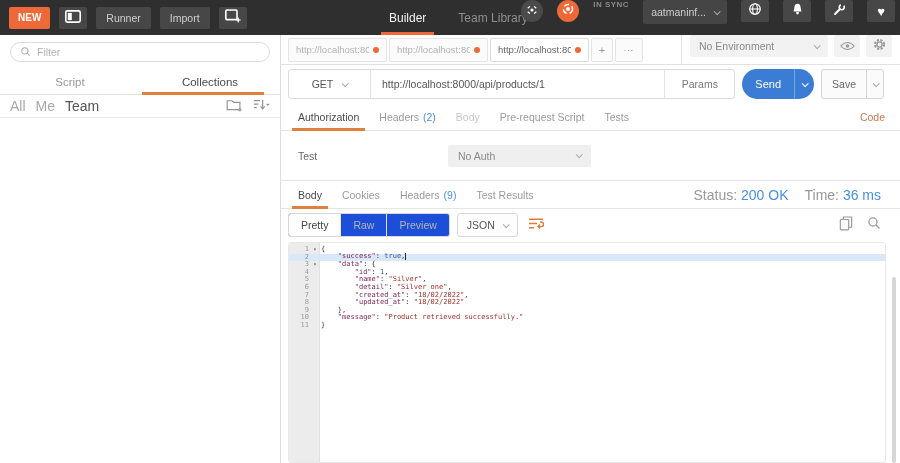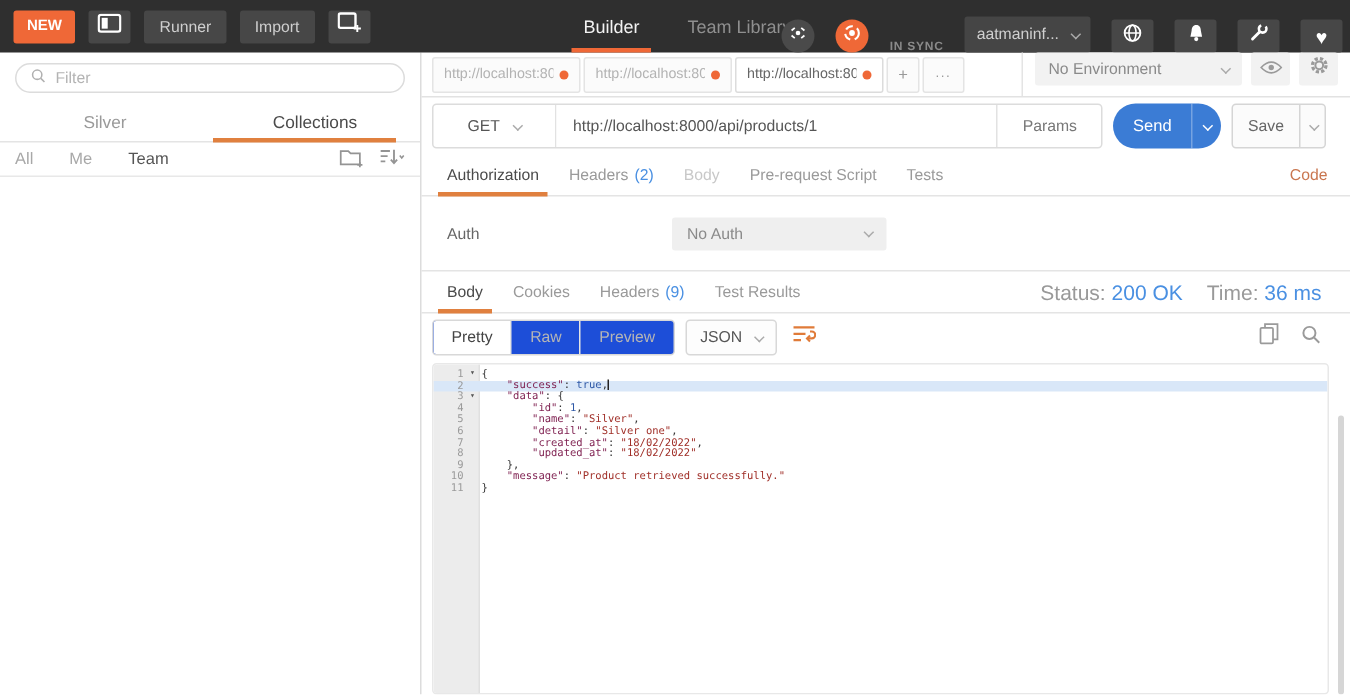"IN SYNC" .tb-right { align-items: flex-end -> flex-start }
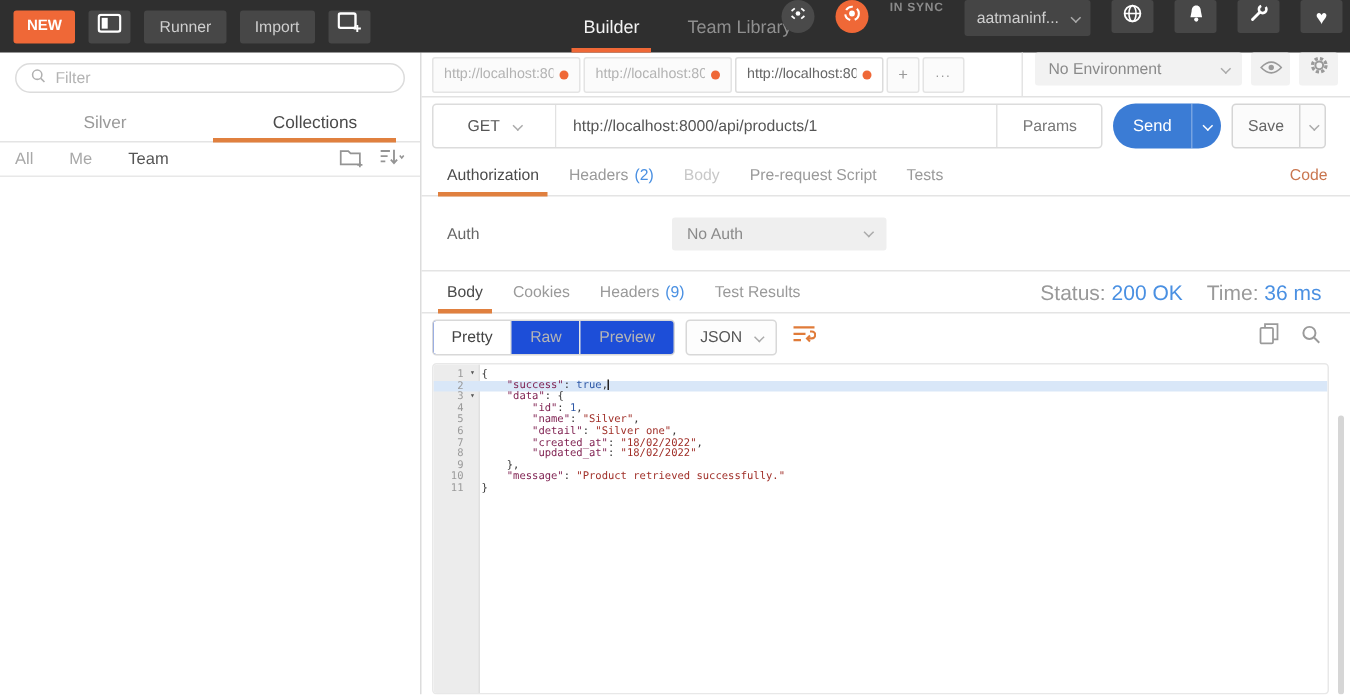"Silver" div.side-tab { text: Silver -> Script }
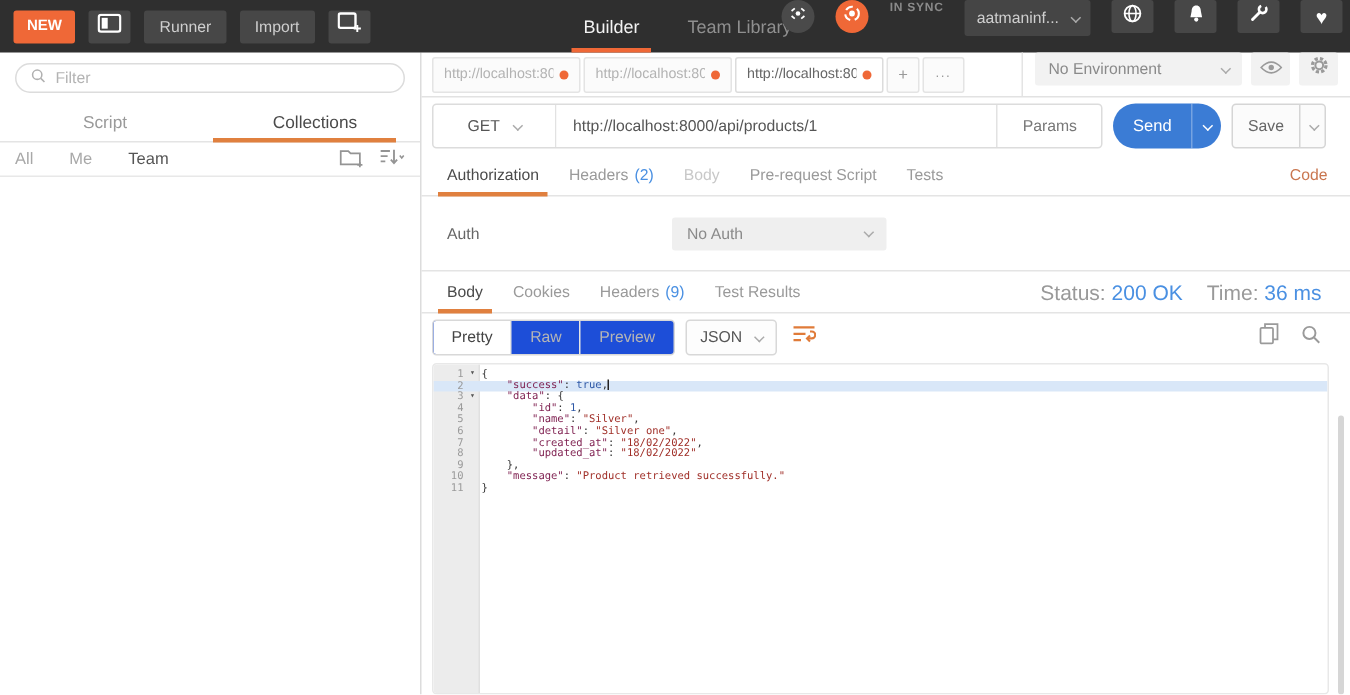"All" .scope-row { font-size: 11px -> 14px; gap: 24px -> 10px }
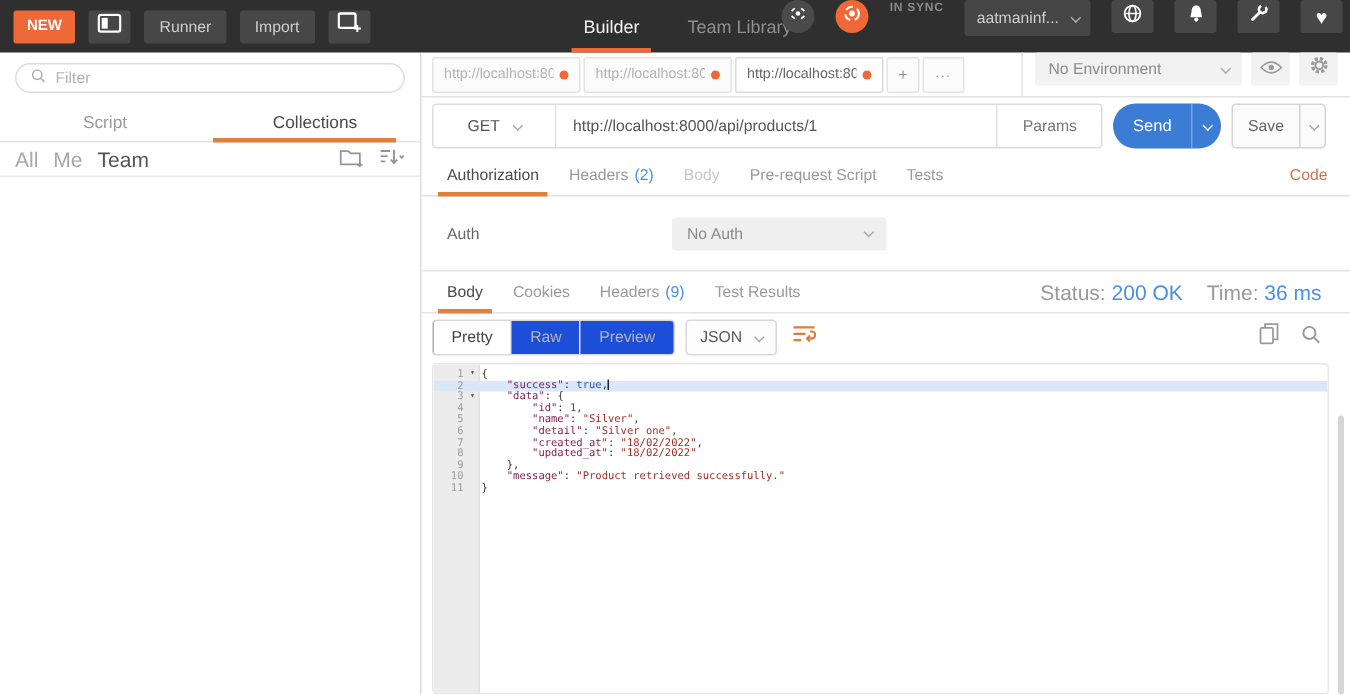"Auth" div.auth-label { text: Auth -> Test }
